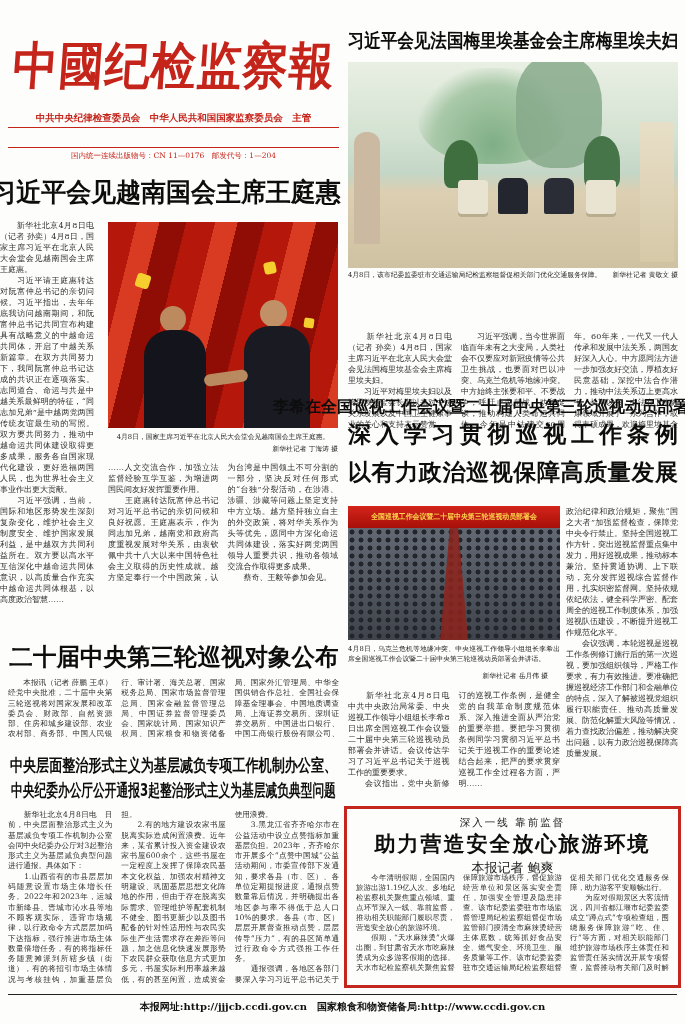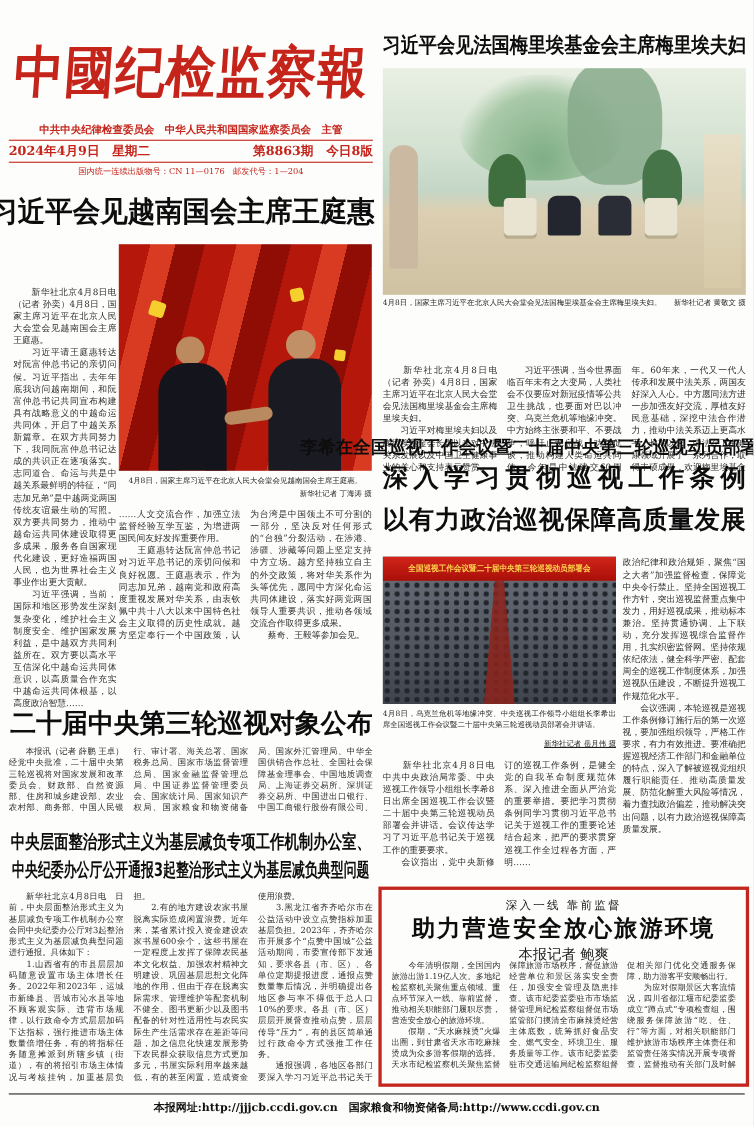"2024年4月9日 星期二" div.abs { html: <div> <span>2024年4月9日 星期二</span> <span>第8863期 今日8版</span> </div> -> none }
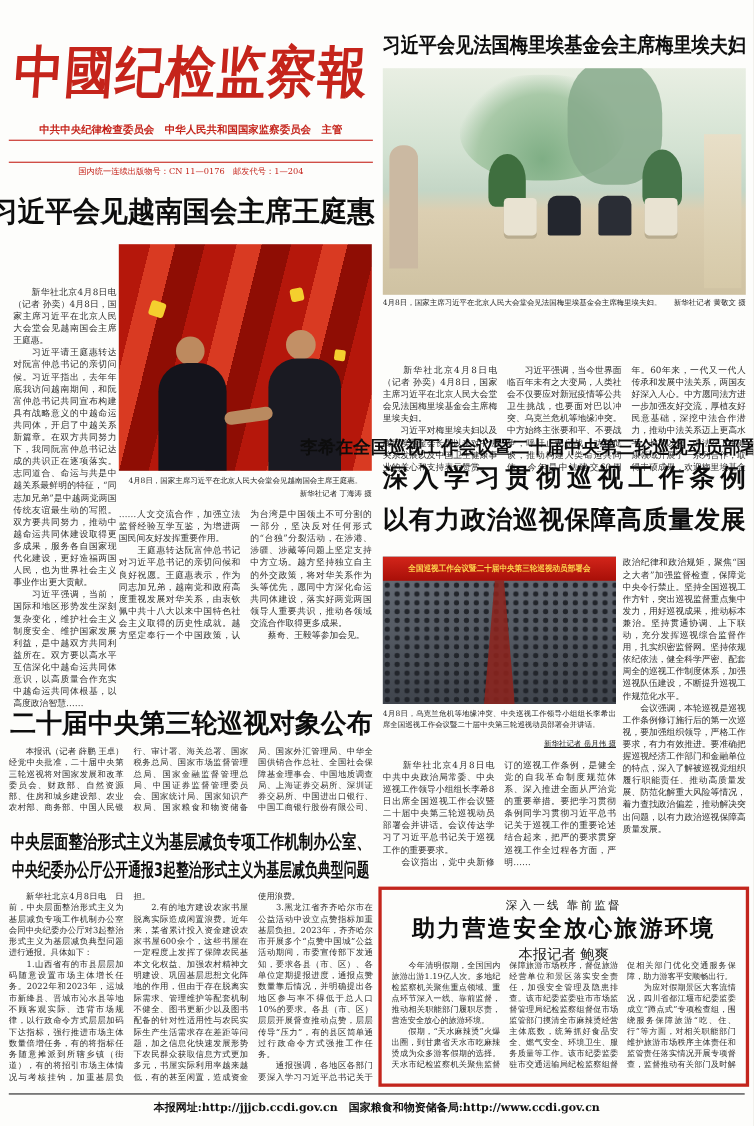"新华社北京4月8日电（记者 孙奕）4月8日，国家主席习近平在北京人民大会堂会见越南国会主席王庭惠。" div.abs { left: 12px -> 0; margin-top: 40px -> none }
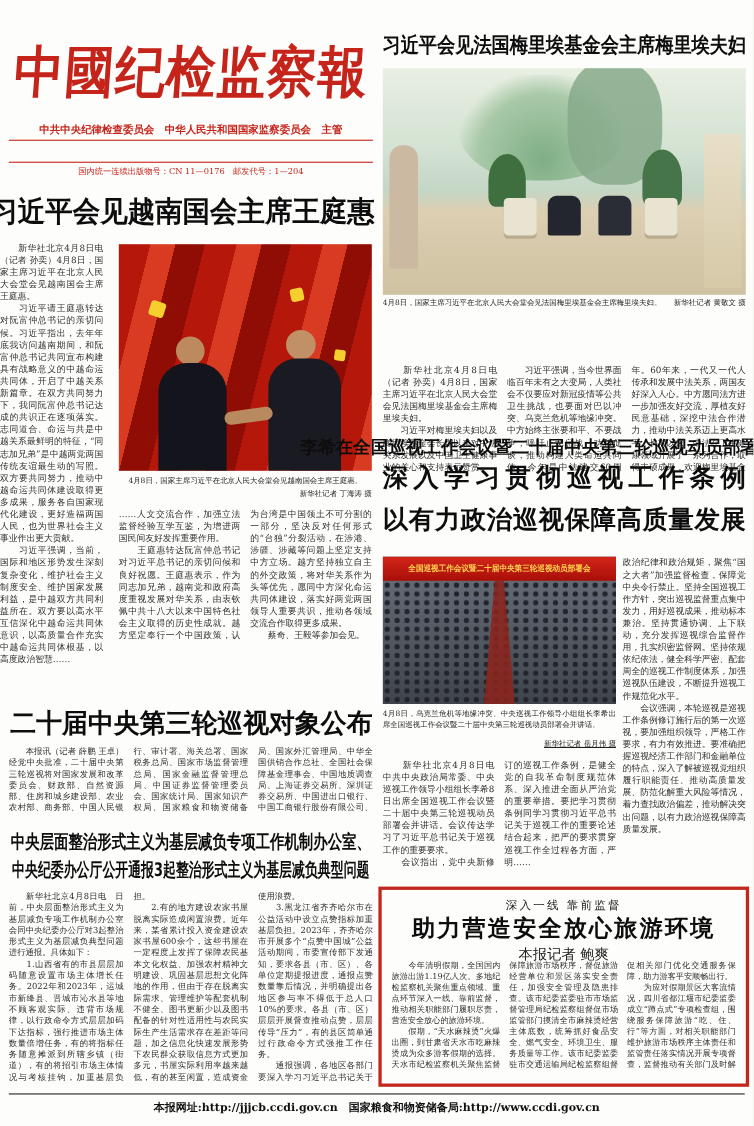"4月8日，国家主席习近平在北京人民大会堂会见法国梅里埃基金会主席梅里埃夫妇。" span.cap { text: 国家主席习近平在北京人民大会堂会见法国梅里埃基金会主席梅里埃夫妇 -> 该市纪委监委驻市交通运输局纪检监察组督促相关部门优化交通服务保障 }
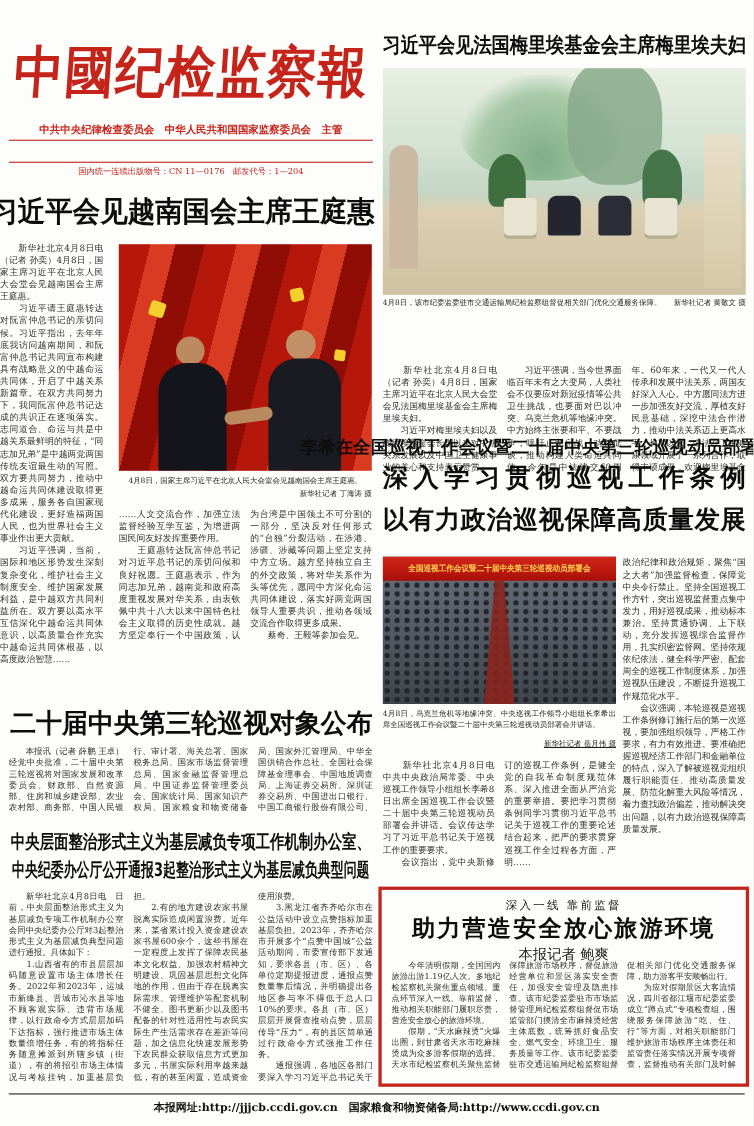"新华社记者 岳月伟 摄" div.abs { left: 348px -> 336px; text-decoration: underline -> none }
